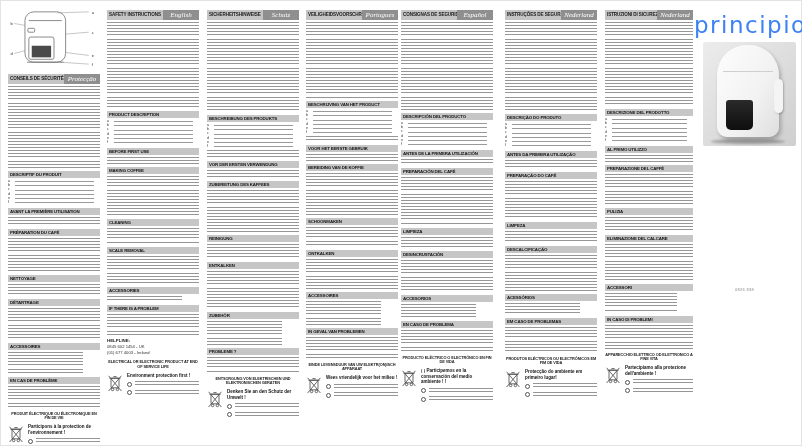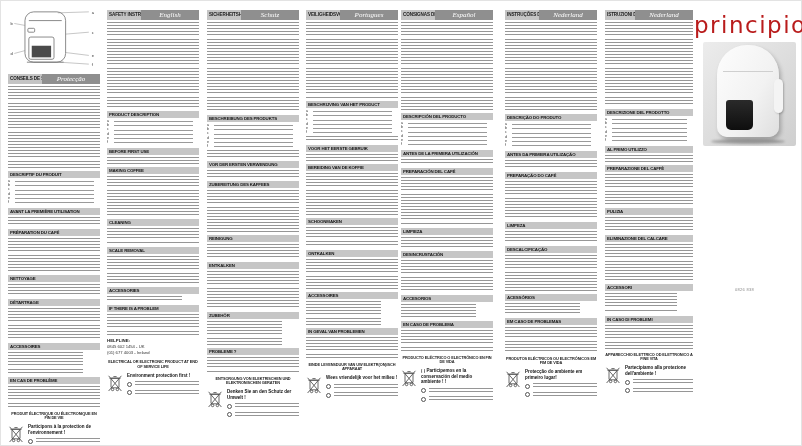"English" .mainbar .lang { width: 58px -> 36px }
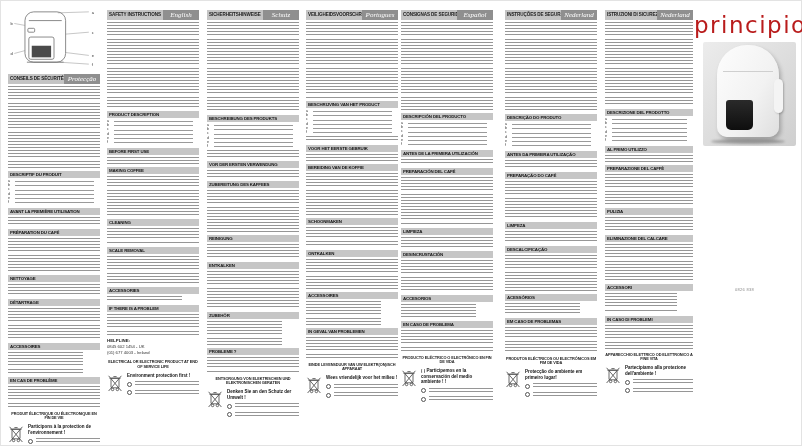"principio" .brand { color: #b91c1c -> #3b82f6 }
